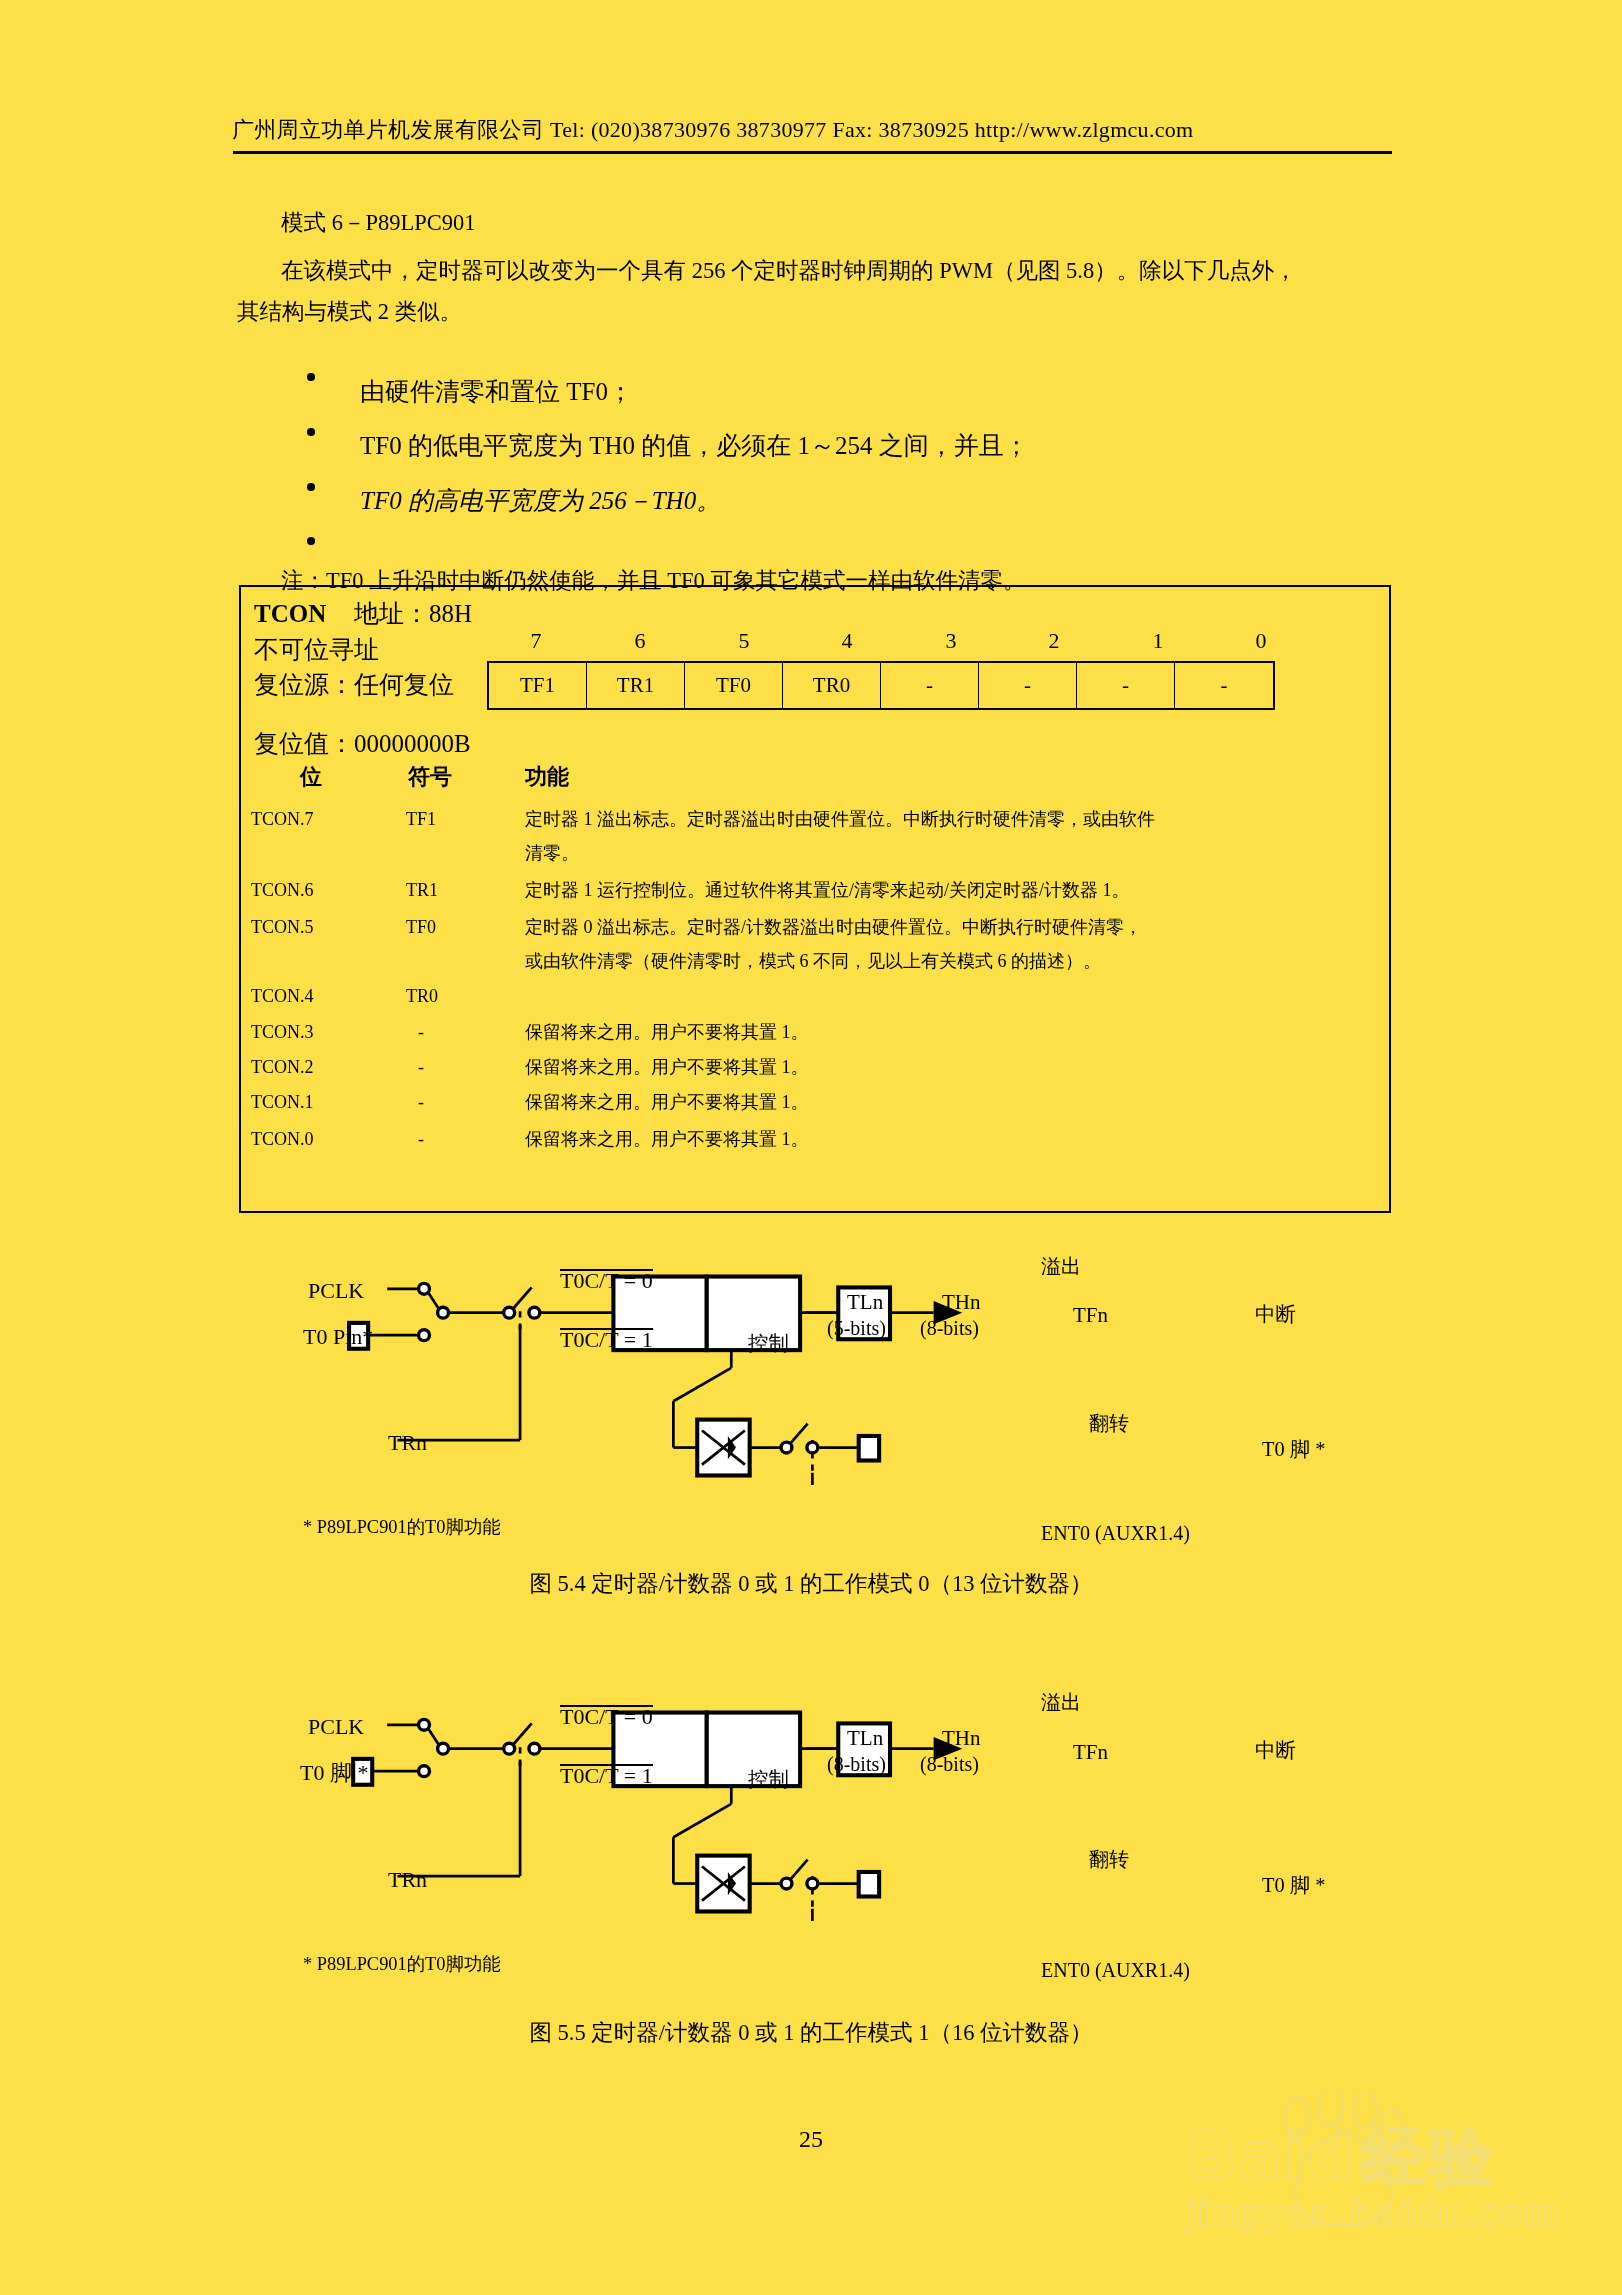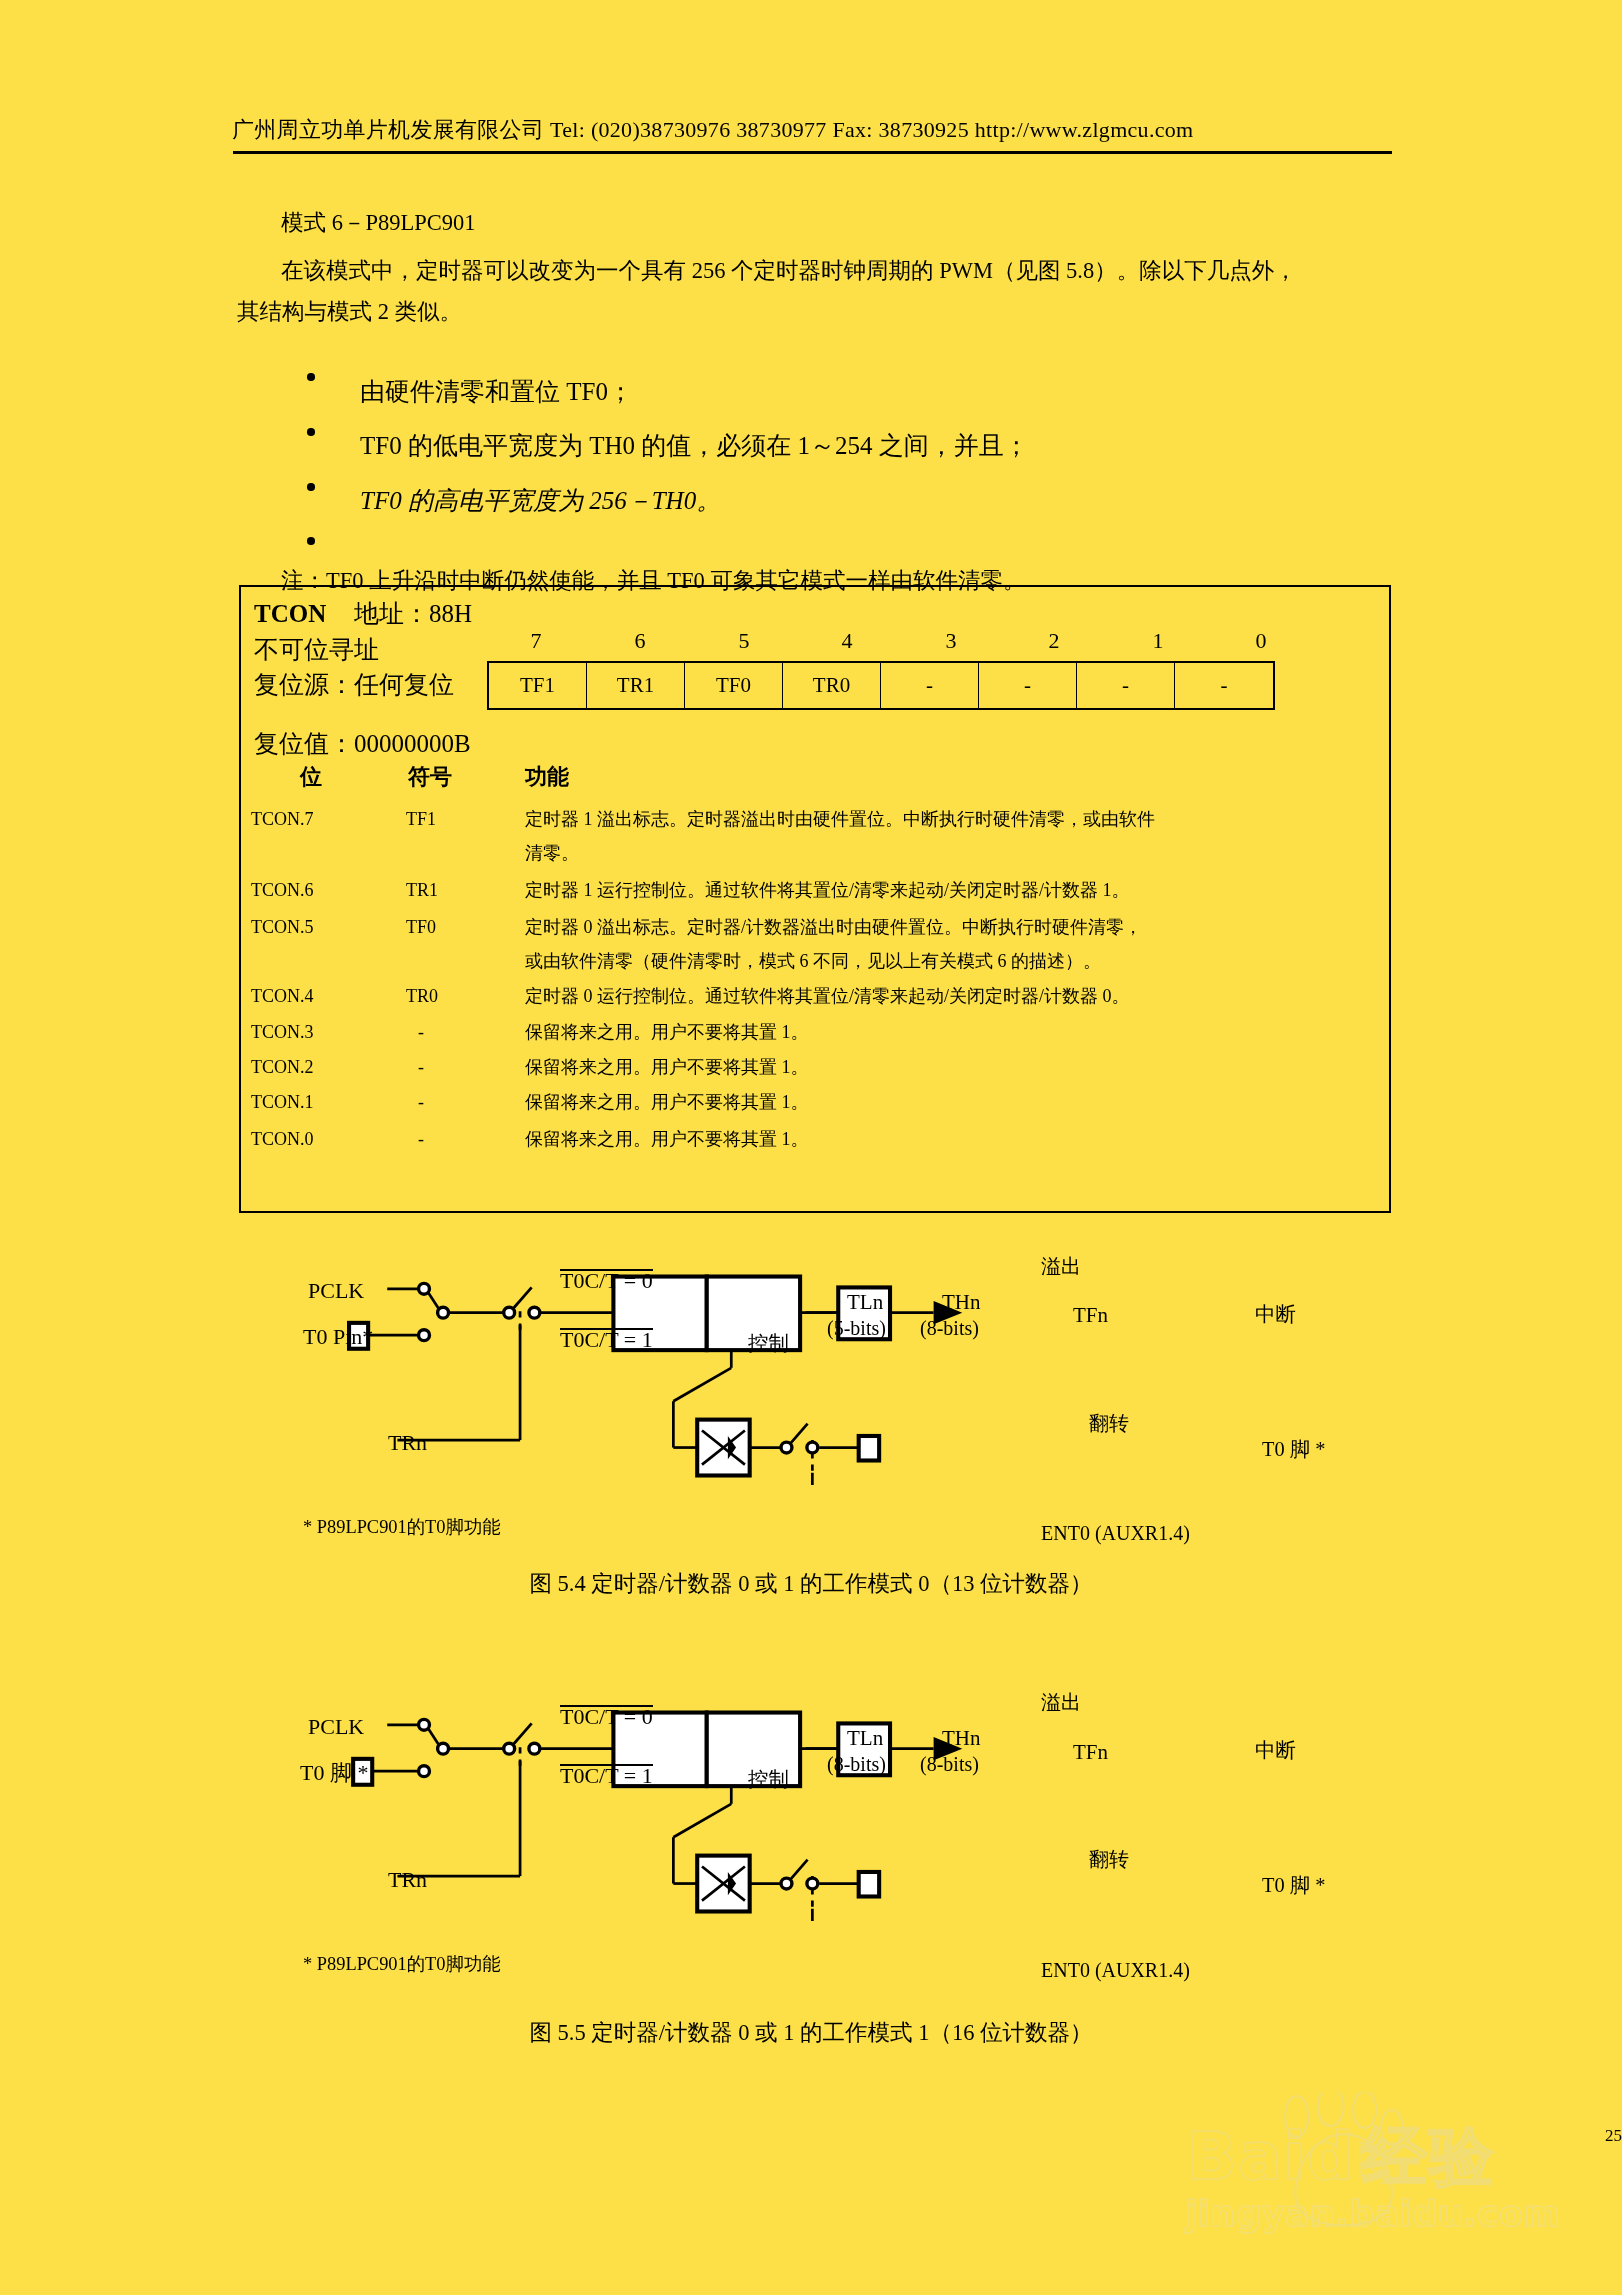"定时器 0 运行控制位。通过软件将其置位/清零来起动/关闭定时器/计数器 0。" div.desc-row { html: <div>定时器 0 运行控制位。通过软件将其置位/清零来起动/关闭定时器/计数器 0。</div> -> none }
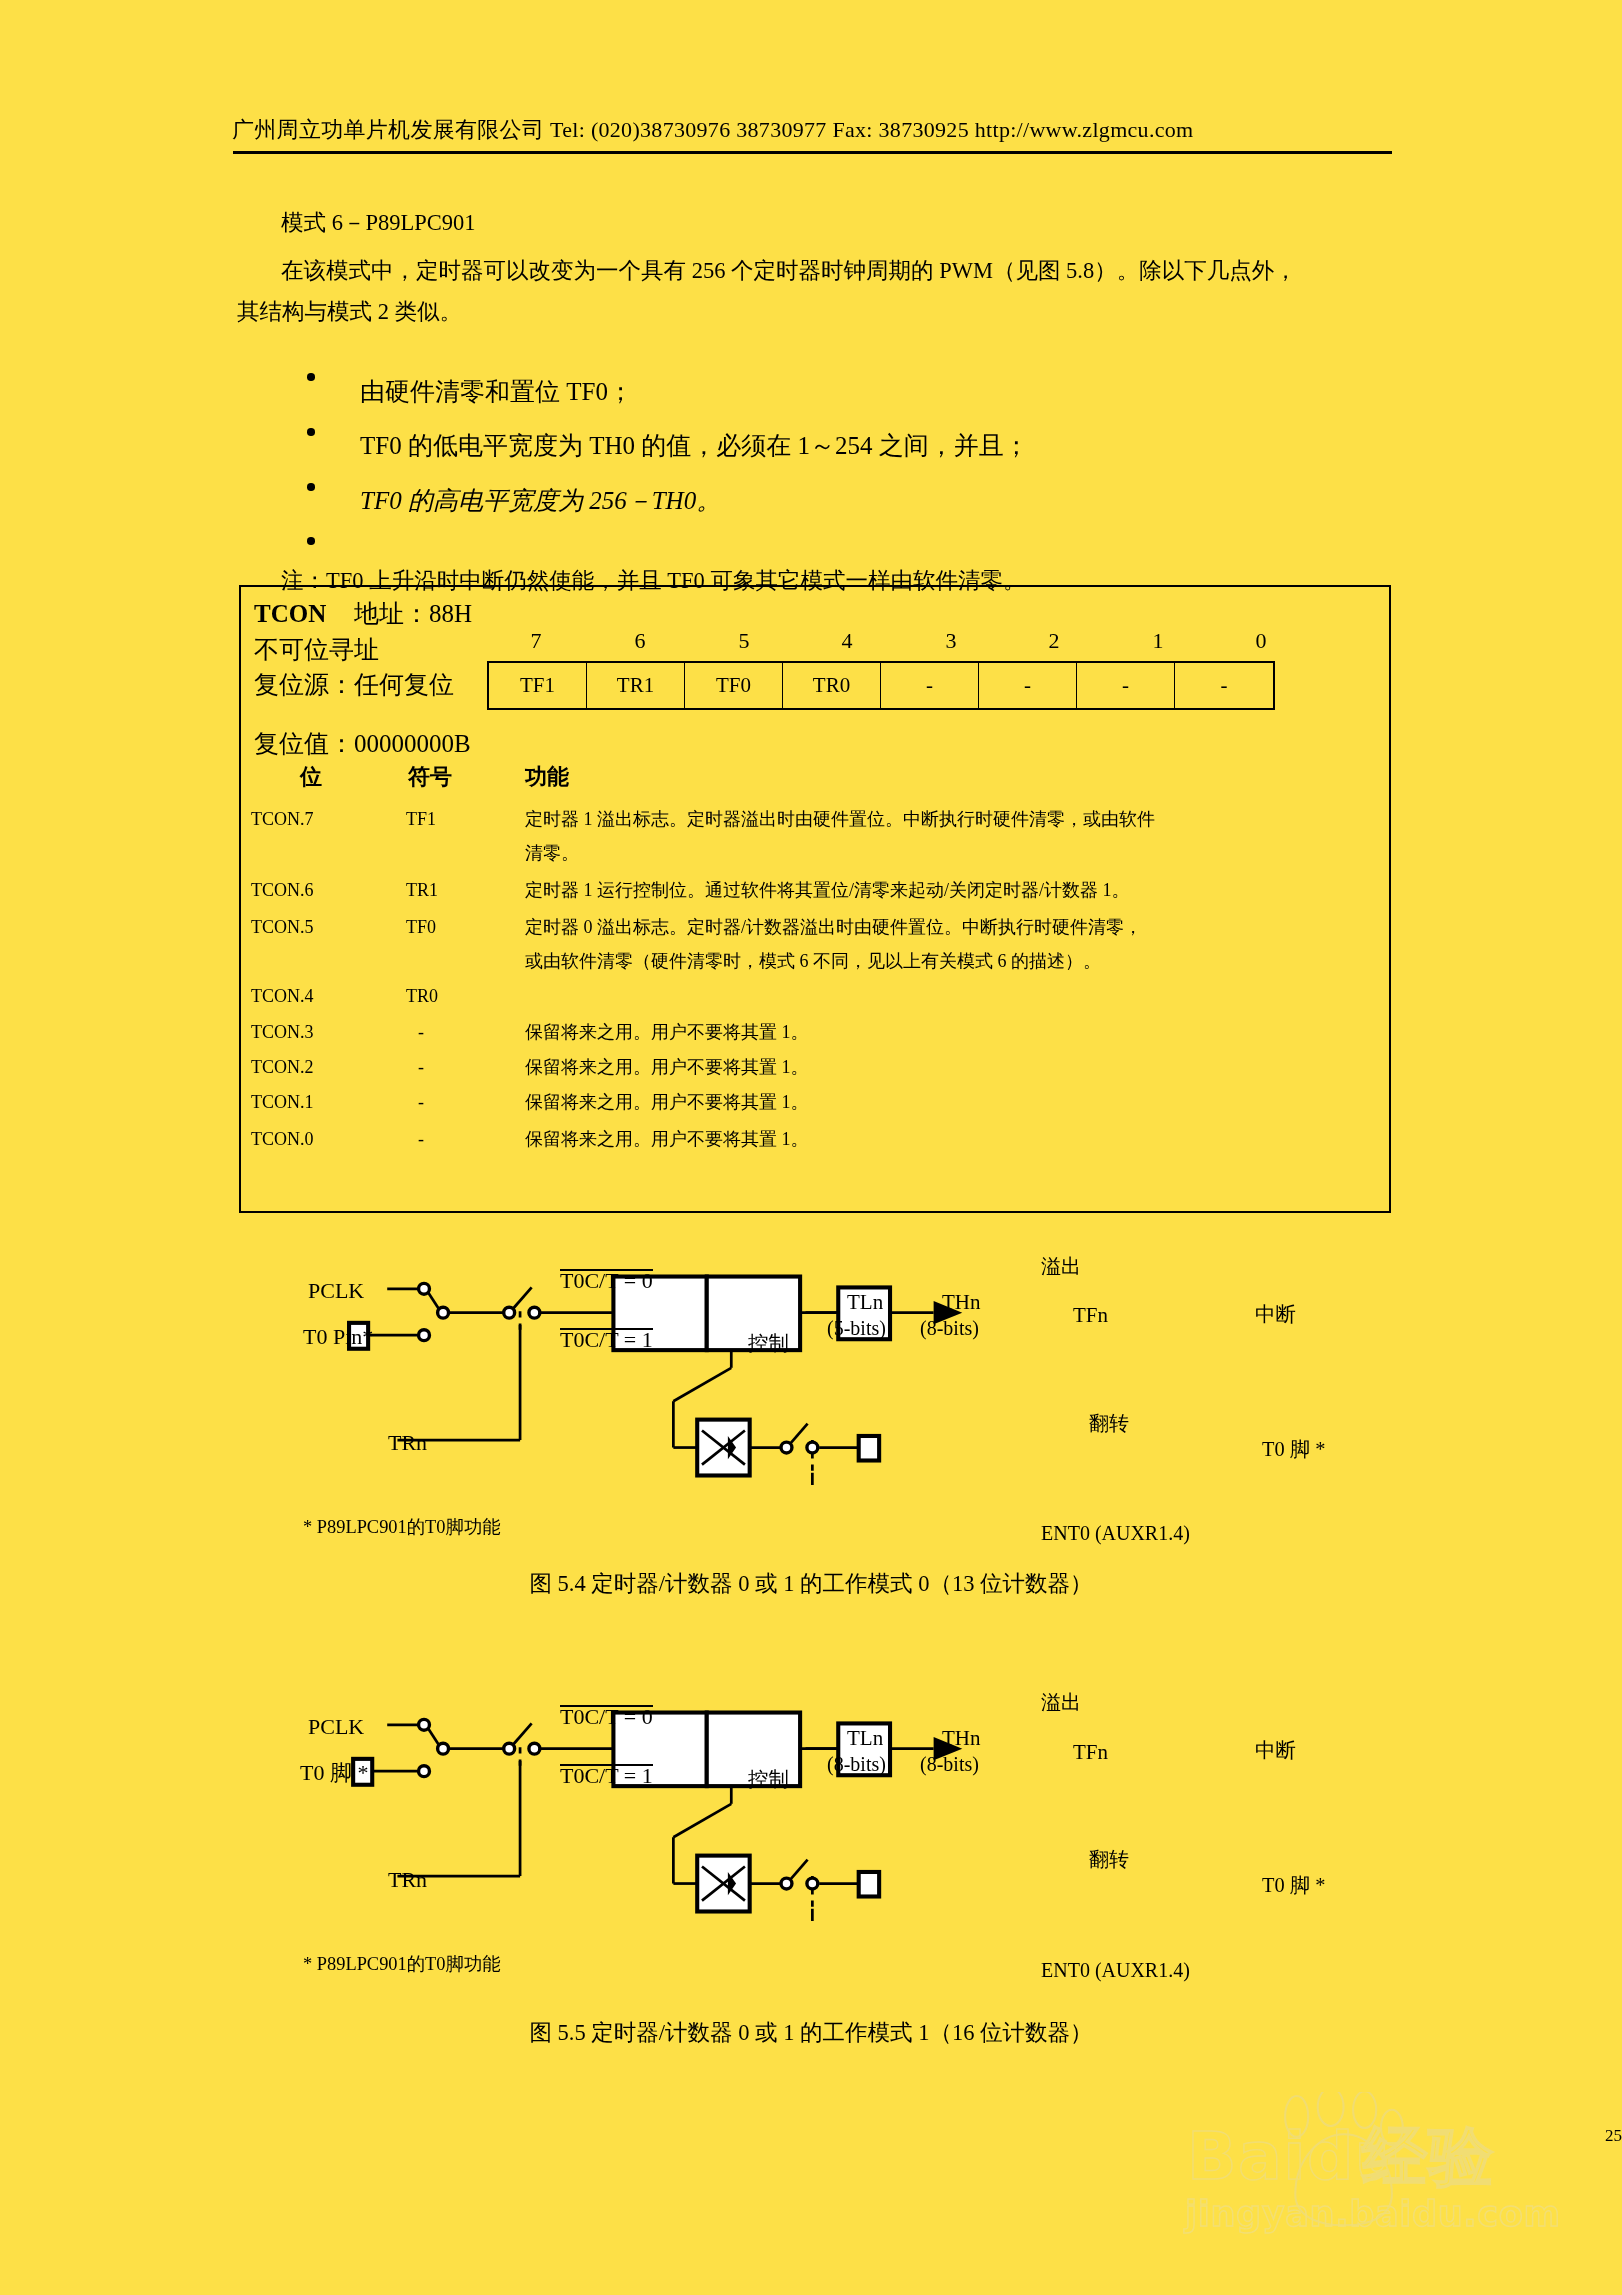"25" .page-number { font-size: 17px -> 24px; text-align: right -> center }
